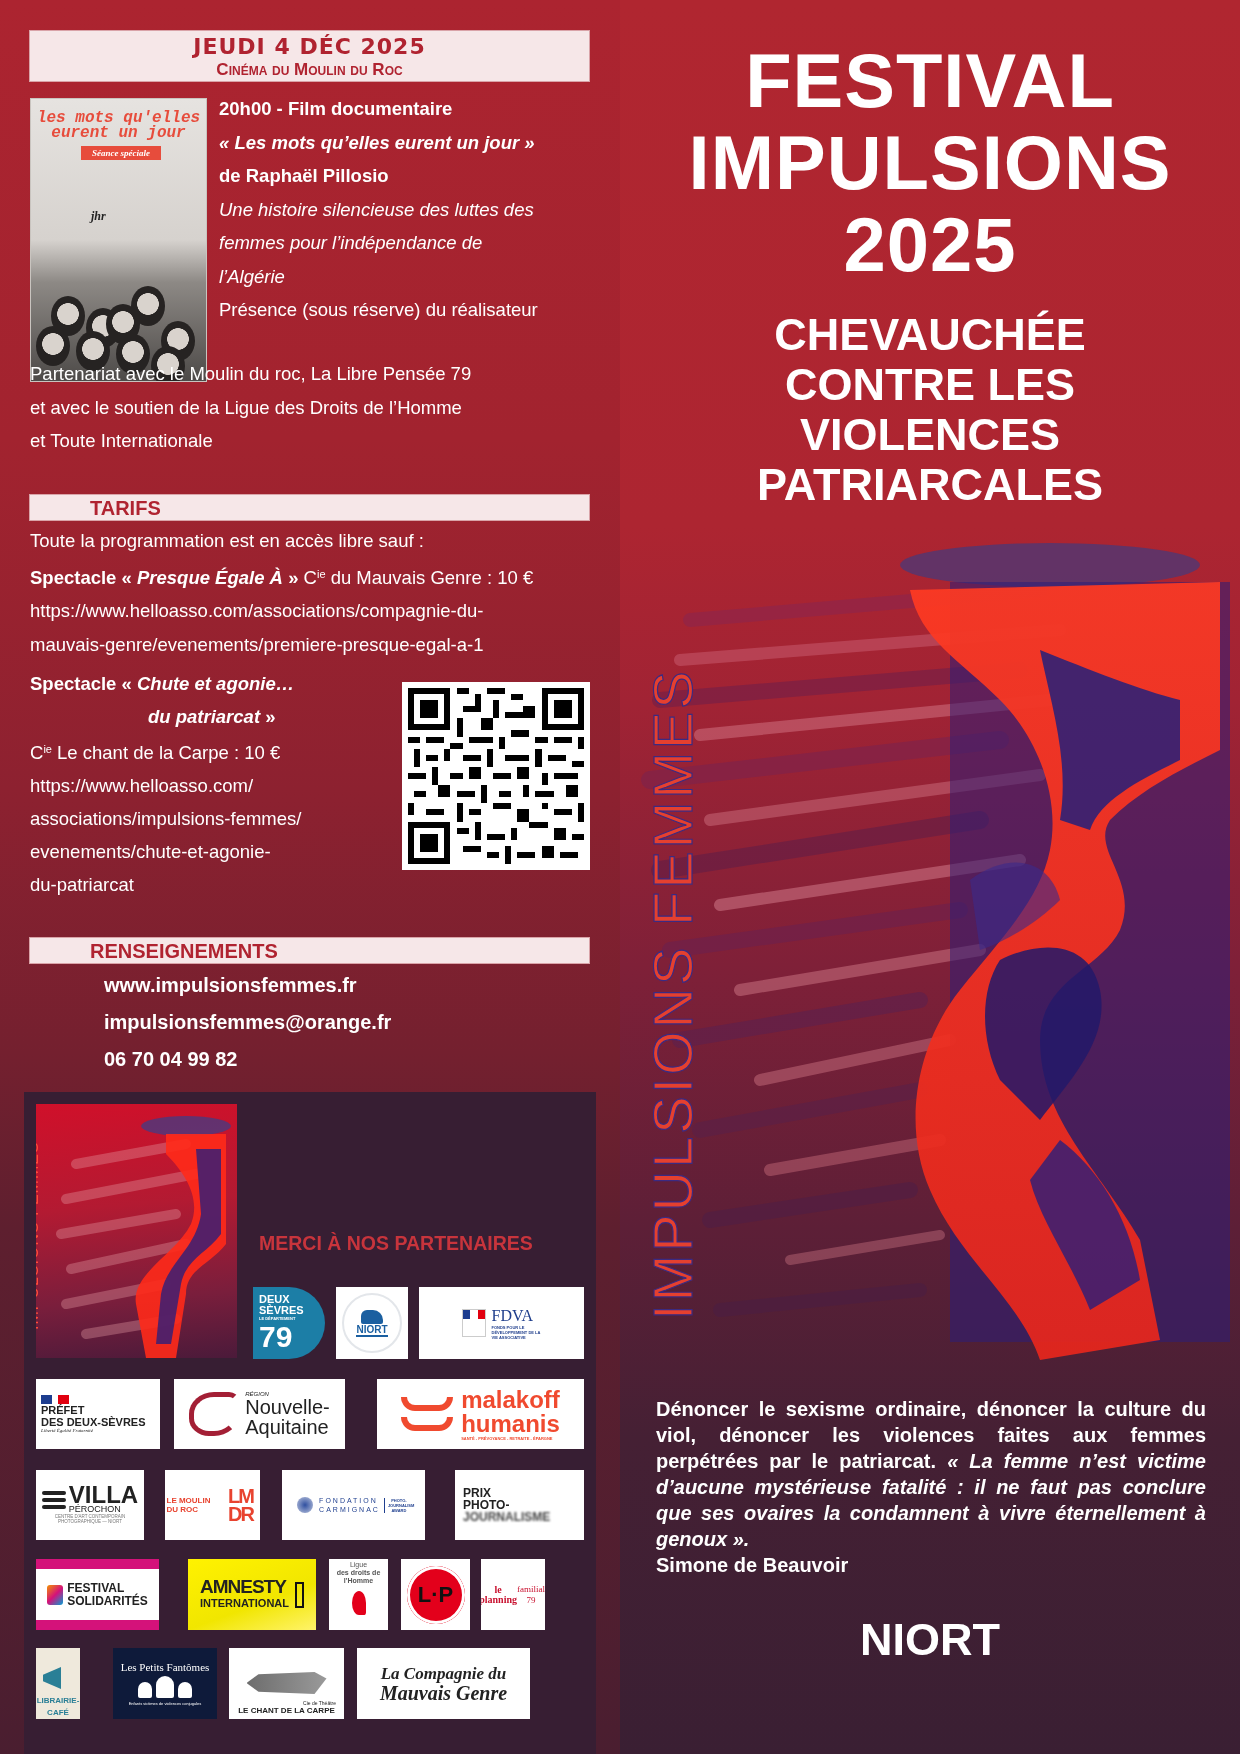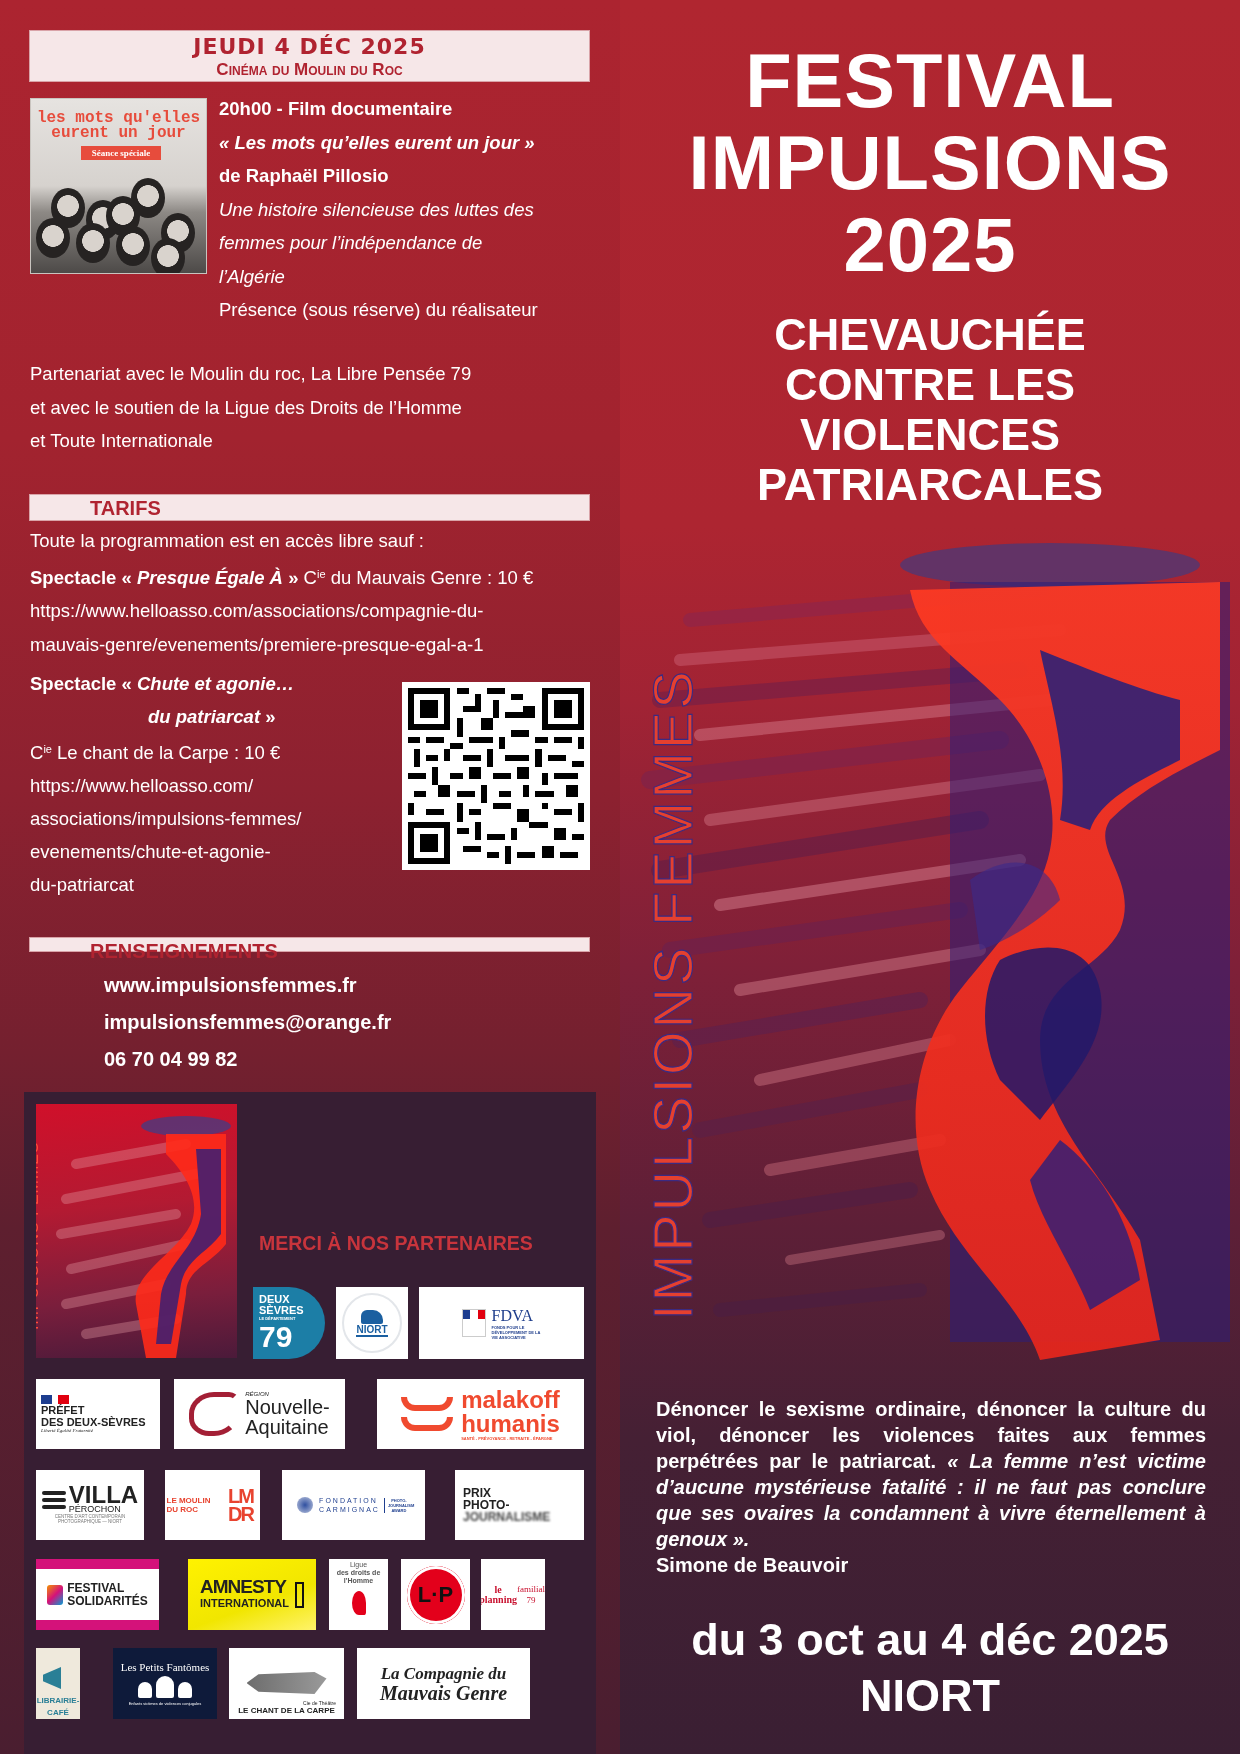"les mots qu'elles eurent un" .poster-thumb { font-style: none -> italic; height: 176px -> 284px }
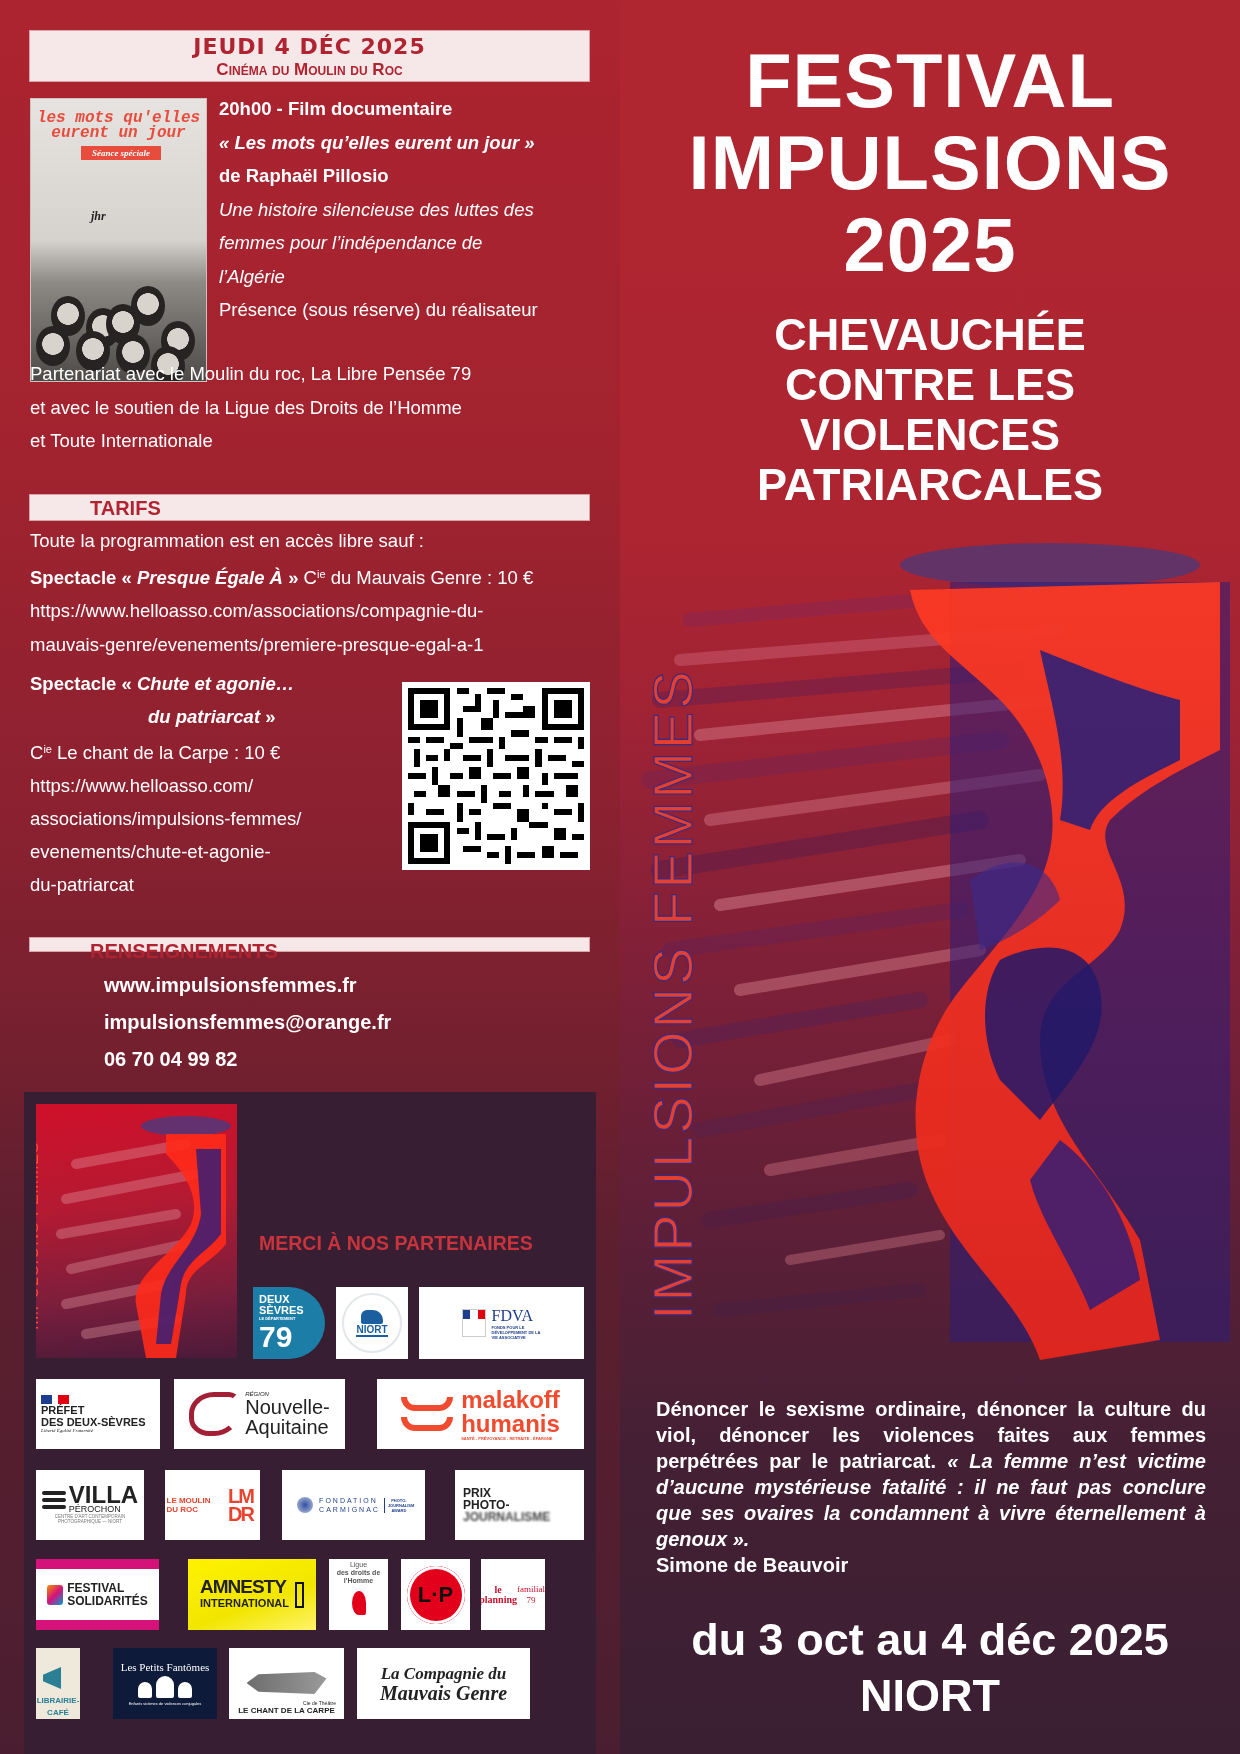"RENSEIGNEMENTS" .rens-bar { height: 15px -> 27px }
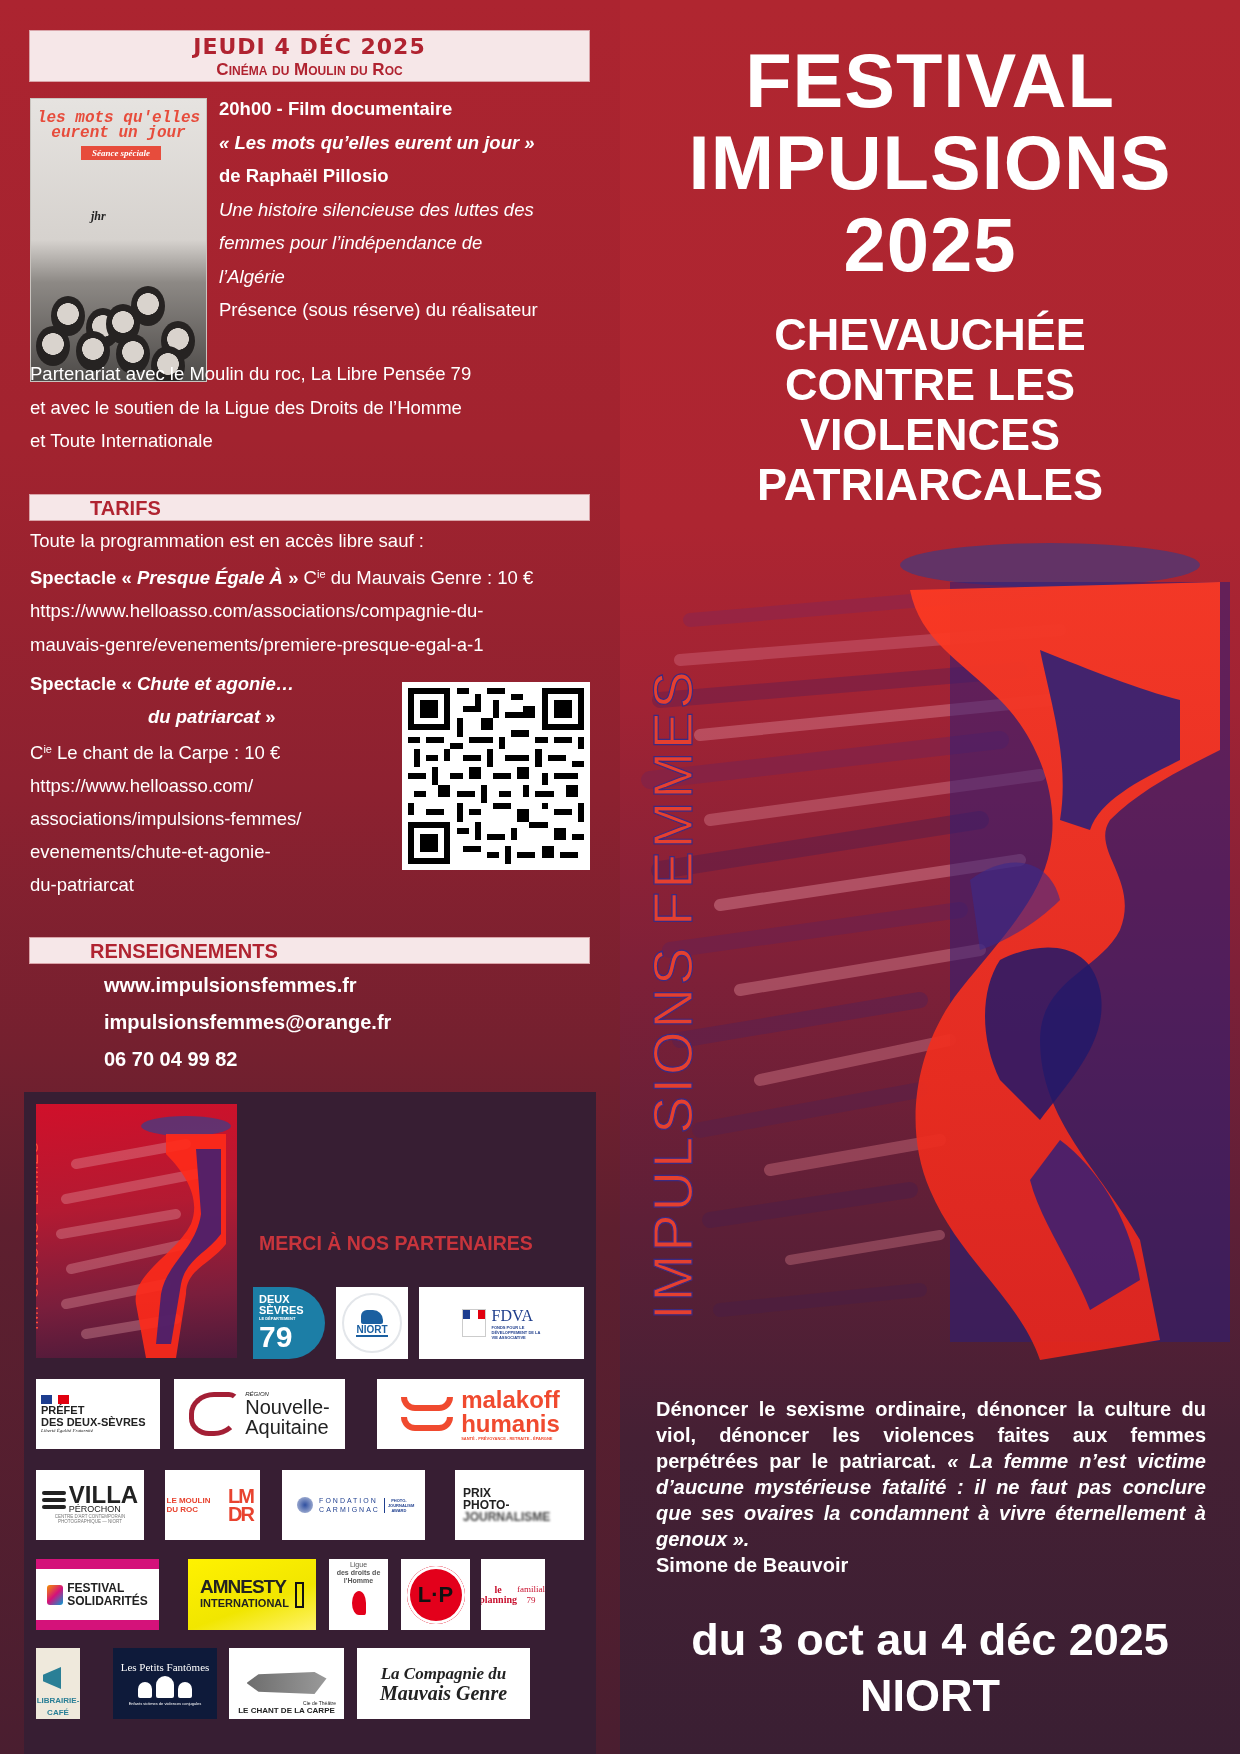"du 3 oct au 4" div { html: <div>du 3 oct au 4 déc 2025</div> -> none }
